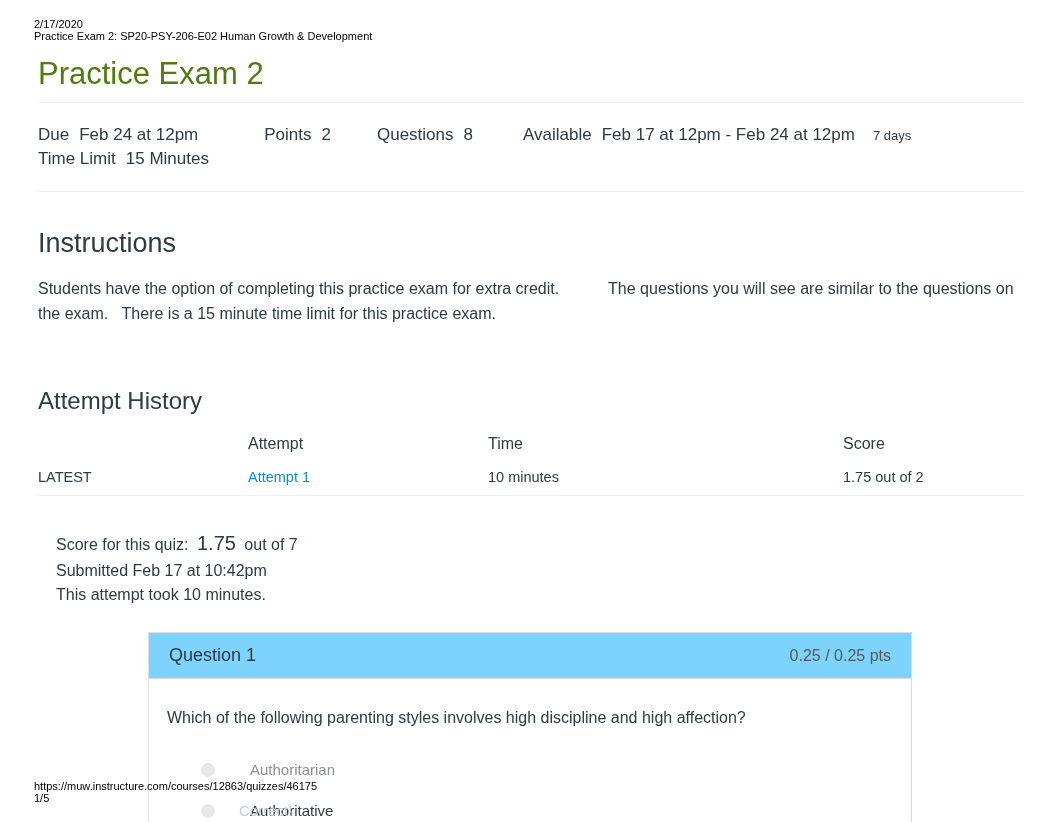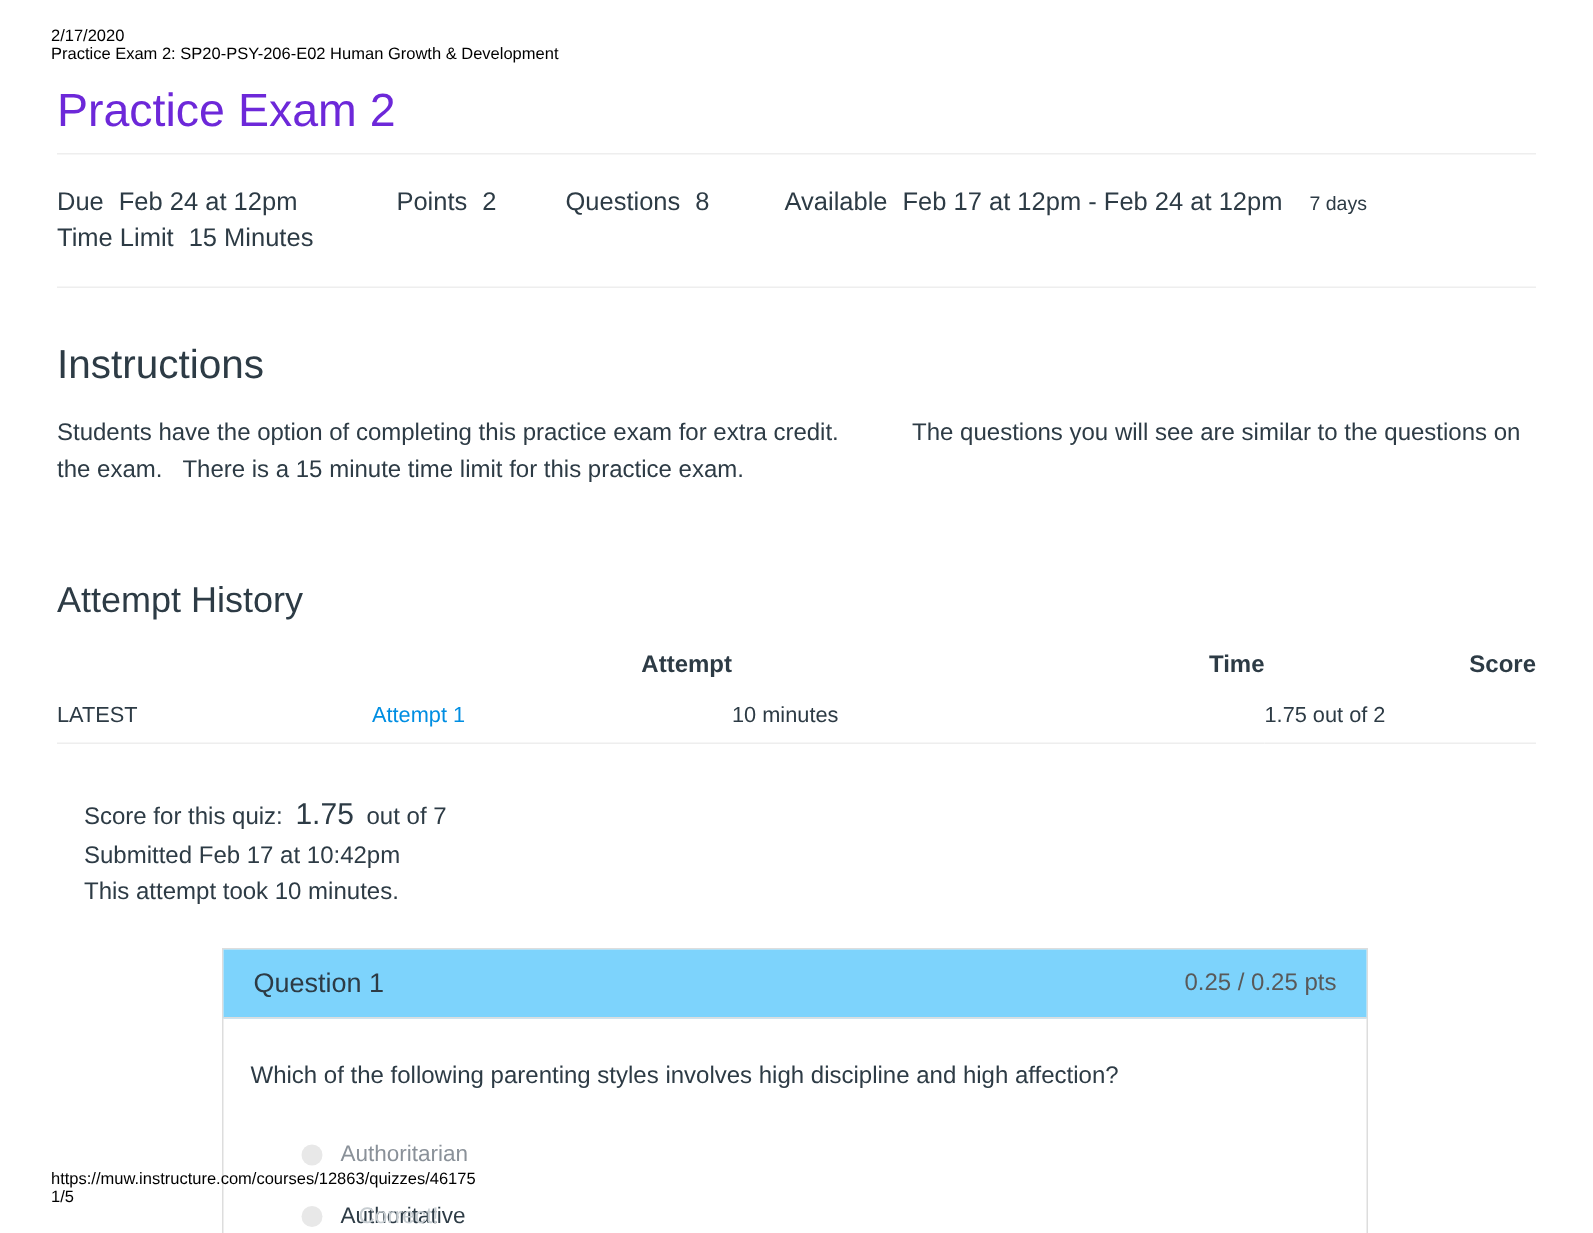"Practice Exam 2" h1.page-title { color: #6d28d9 -> #4d7c0f }
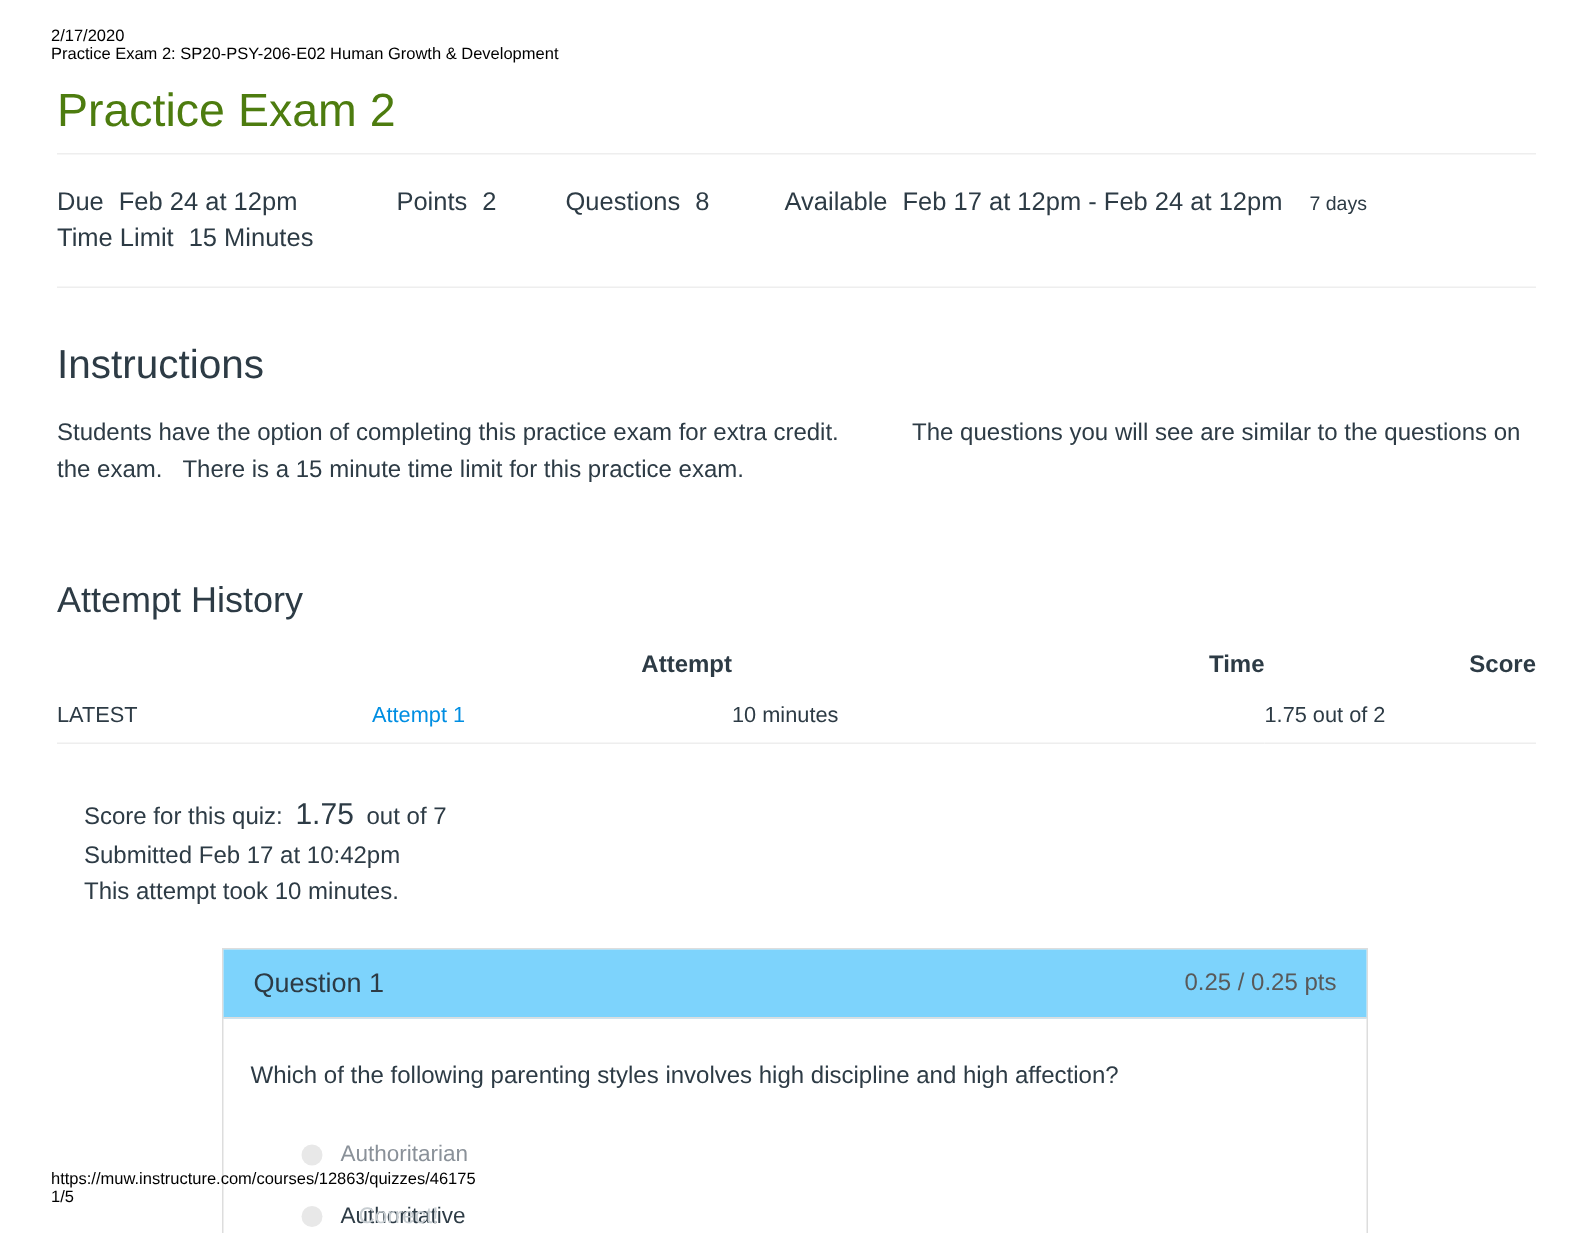"Attempt" .attempt-table th { font-weight: 700 -> 400; text-align: right -> left }
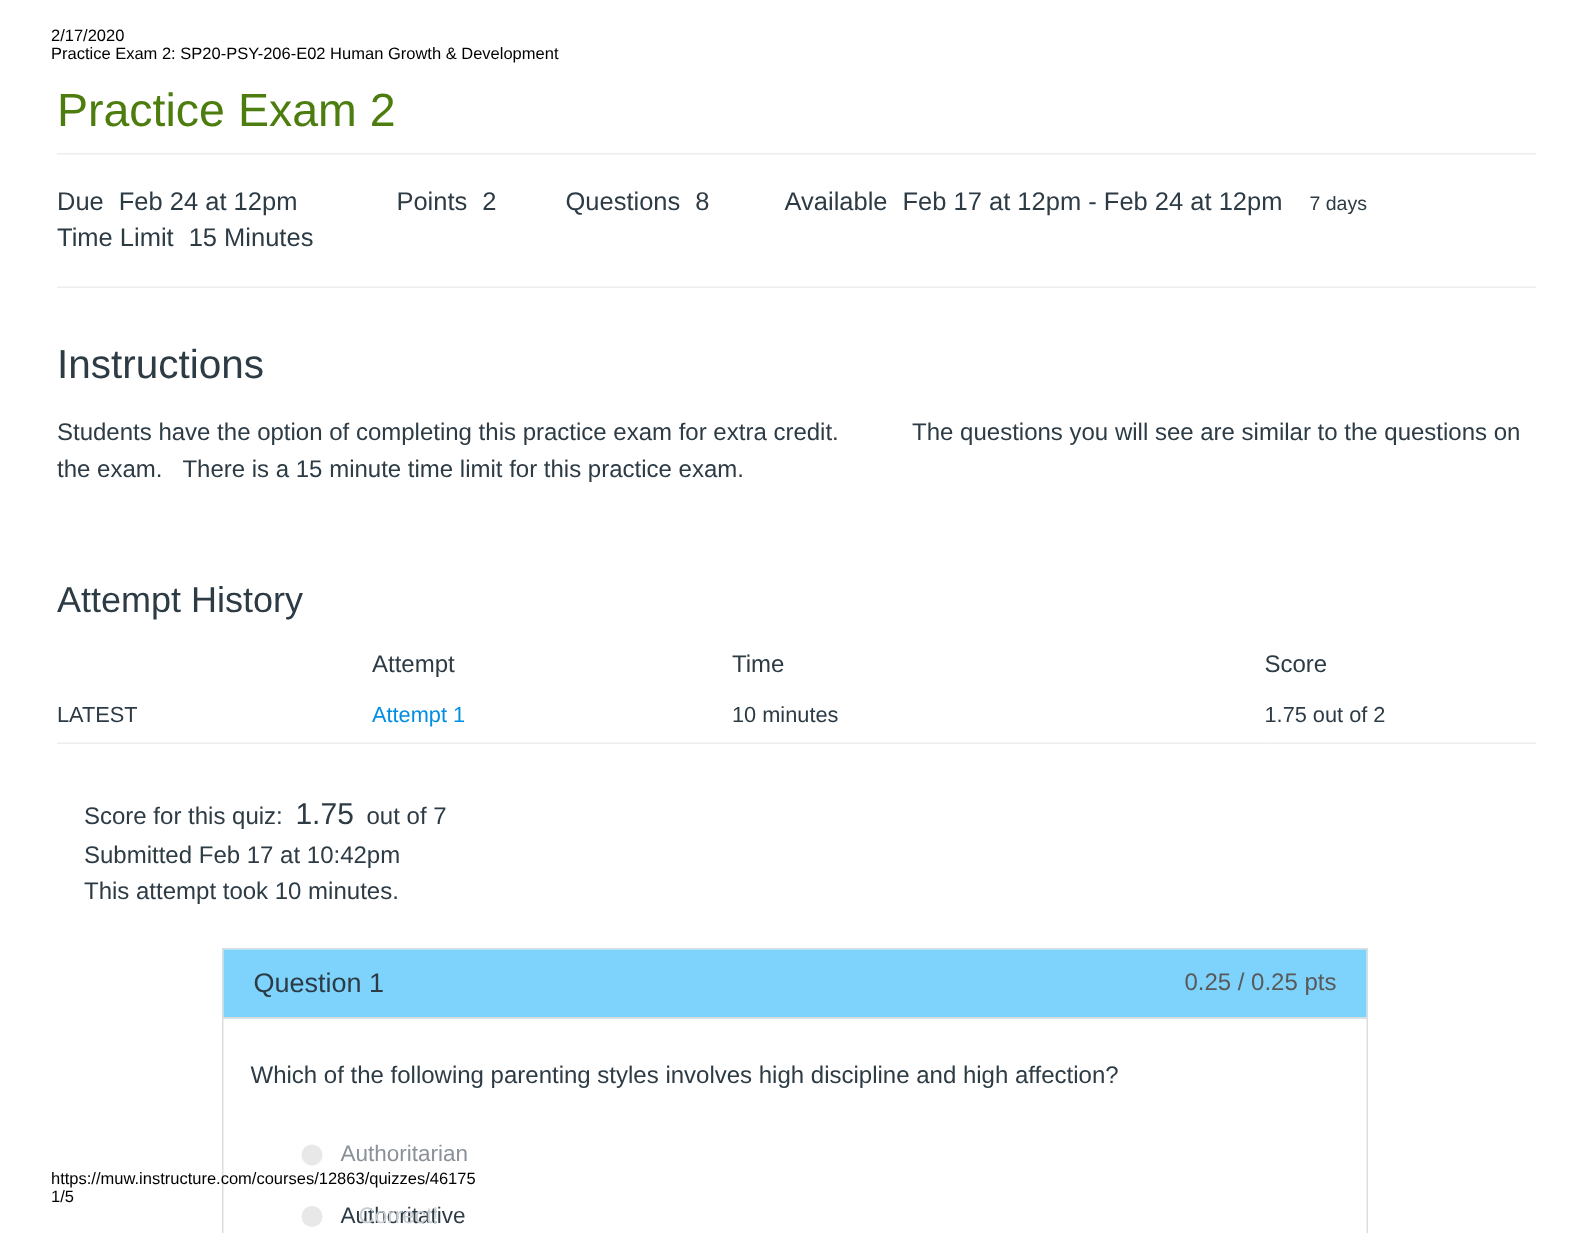"Authoritarian" .answer-row { gap: none -> 23px }
